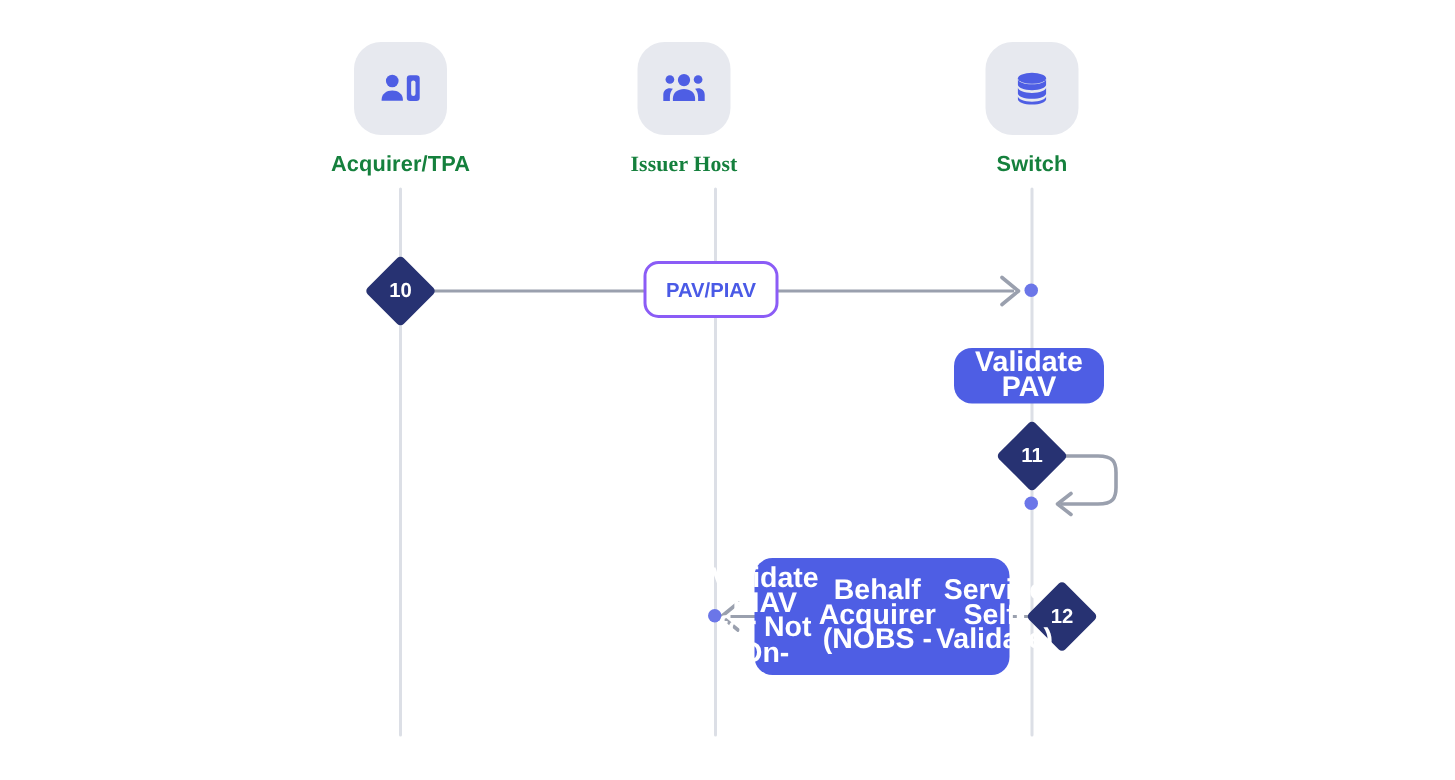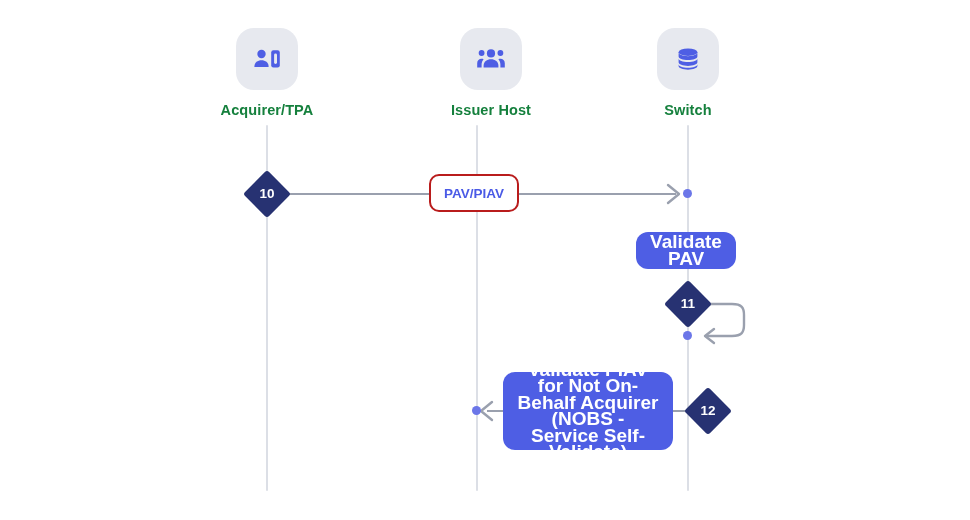"Issuer Host" div.participant { font-family: none -> Liberation Serif, serif; left: 421px -> 386px }
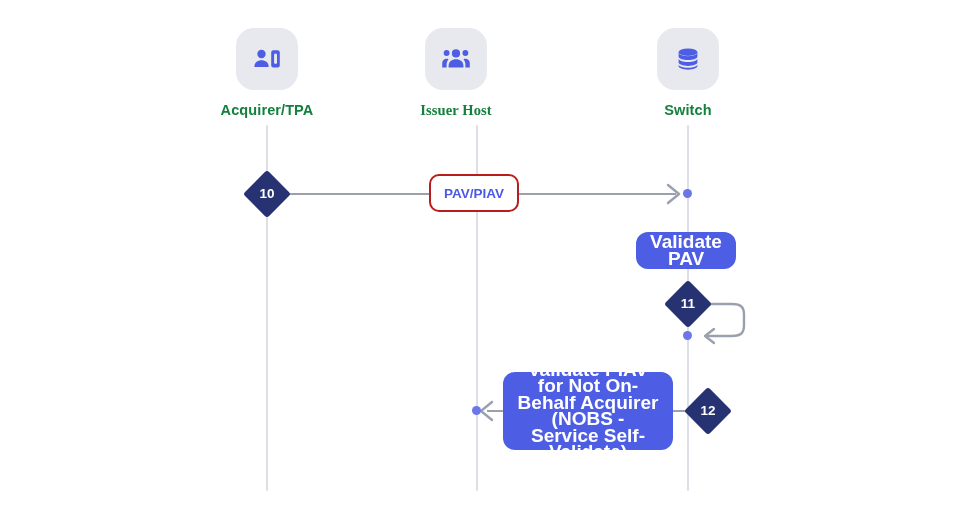"PAV/PIAV" .msg-box-outline { border: 2px solid #b91c1c -> 2px solid #8b5cf6 }
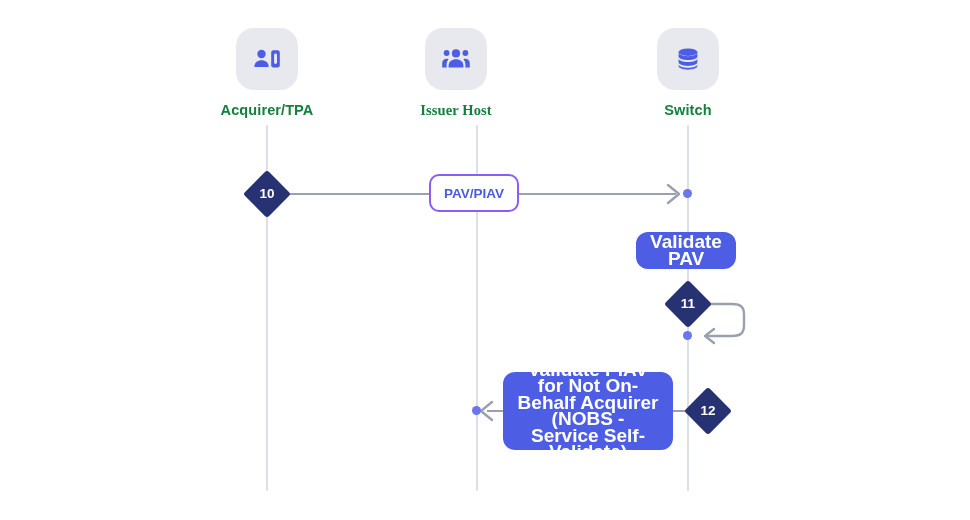"Validate PIAV for Not On-" div.msg-box-filled { flex-direction: column -> row }
